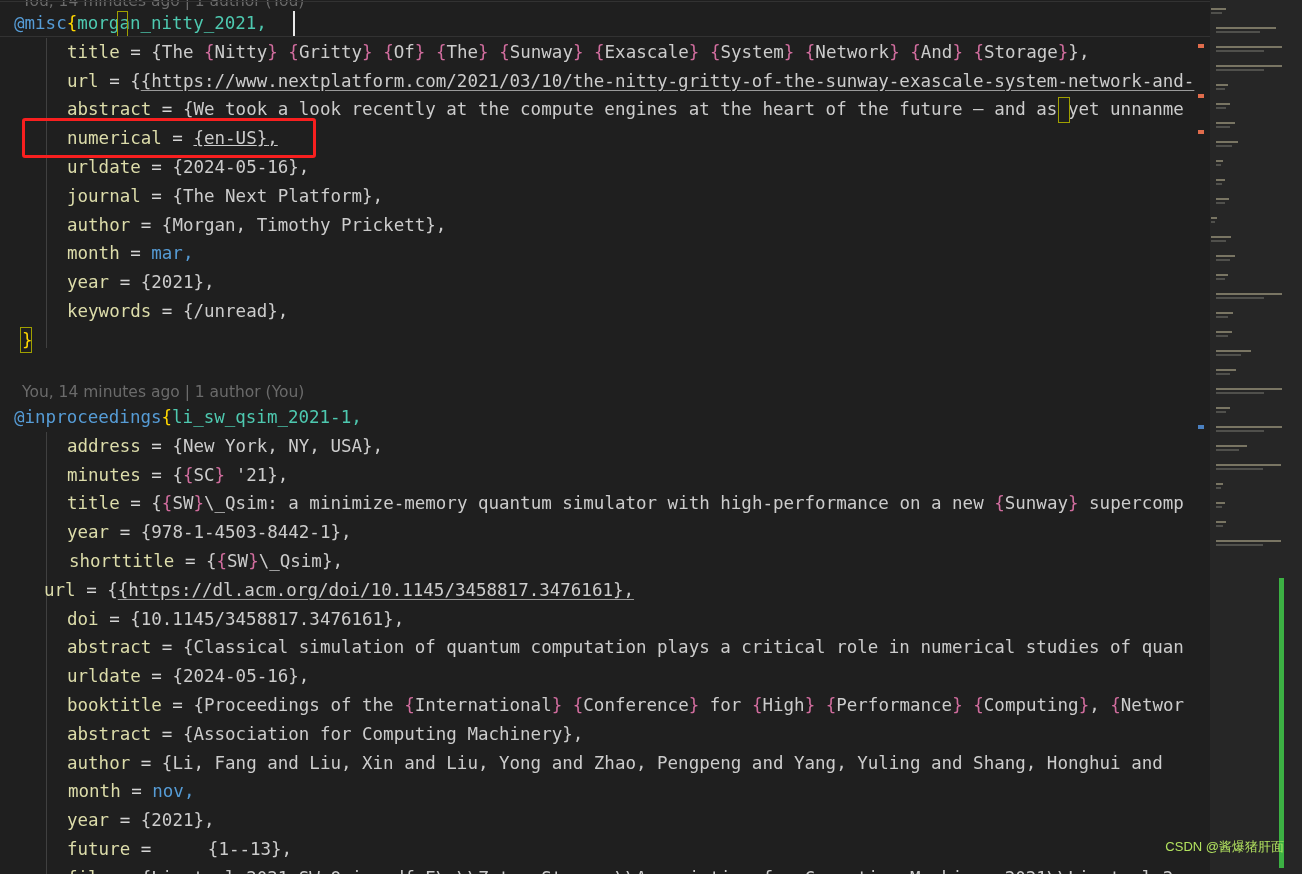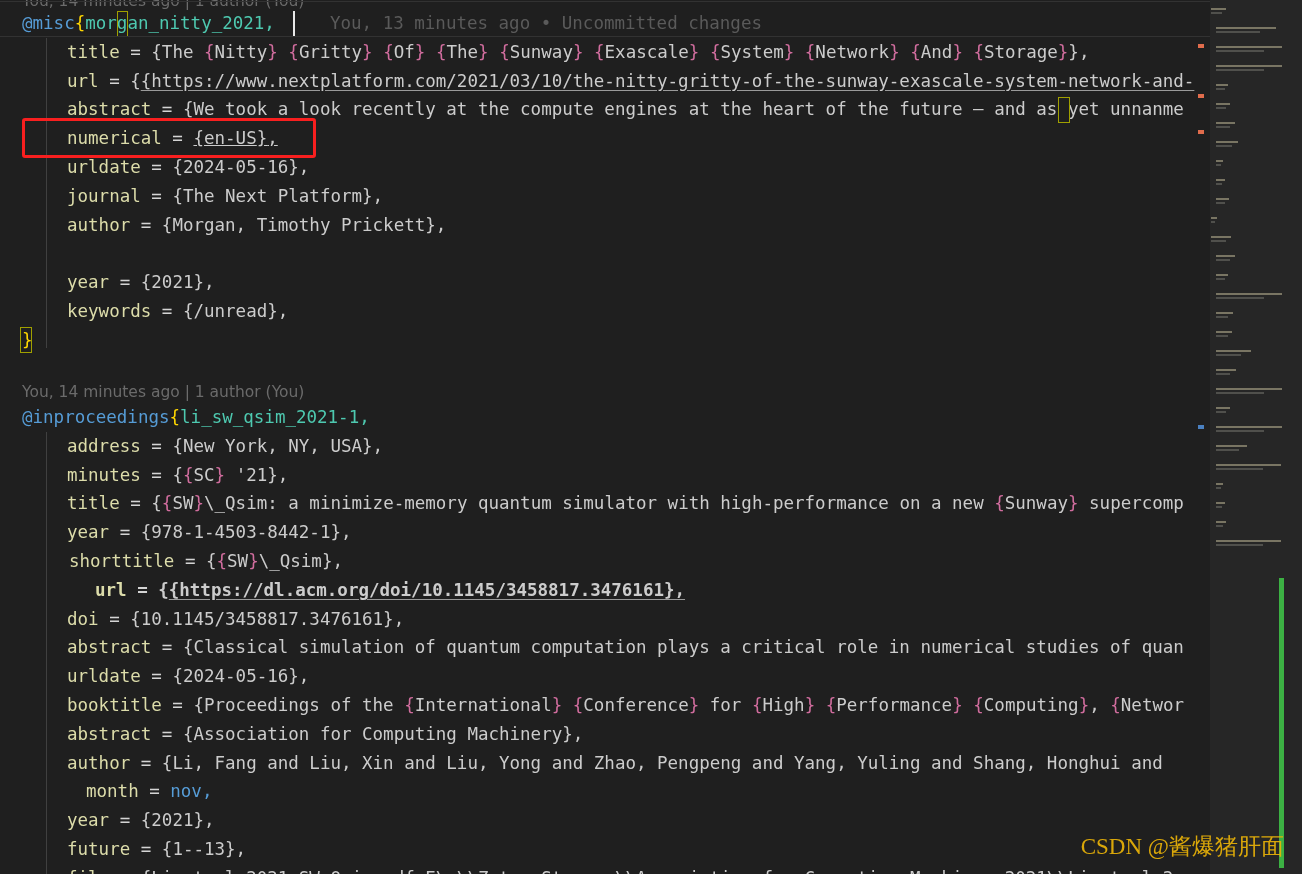"@misc{morgan_nitty_2021," .code-line { padding-left: 22px -> 14px }
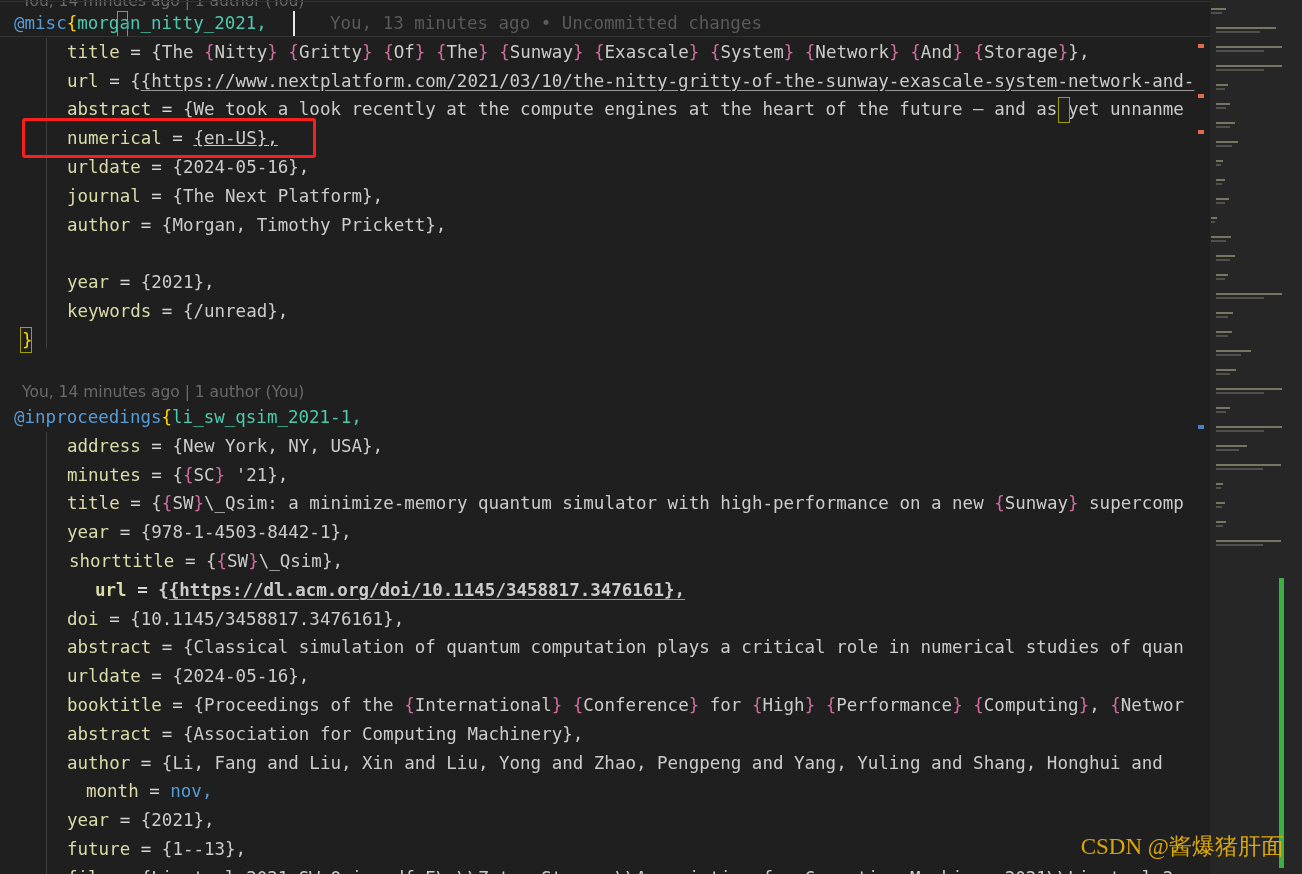"You, 13 minutes ago •" div.blame-inline { html: <div>You, 13 minutes ago • Uncommitted changes</div> -> none }
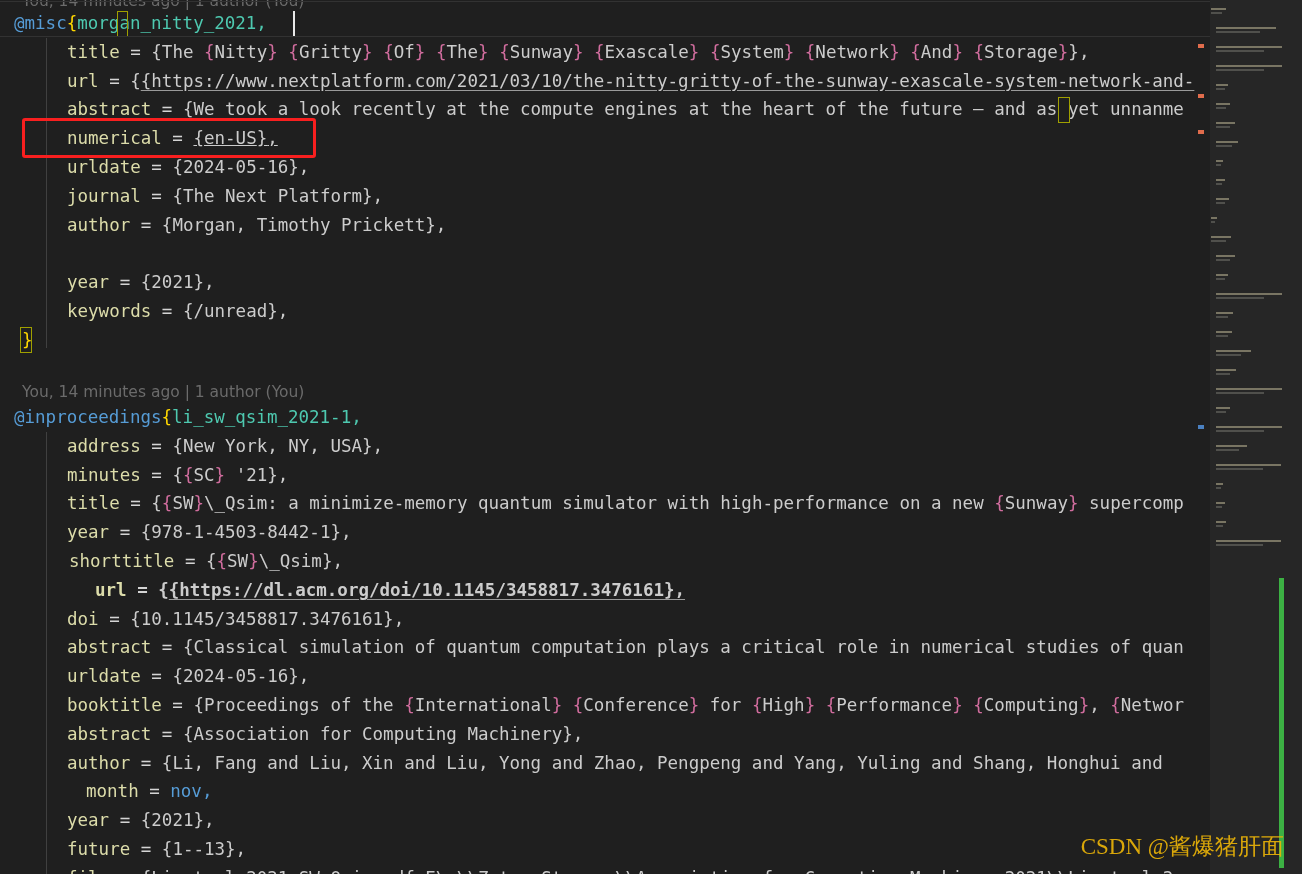"month = mar," div.code-line { html: none -> <div><span>month</span><span> = </span><span>mar,</span></div> }
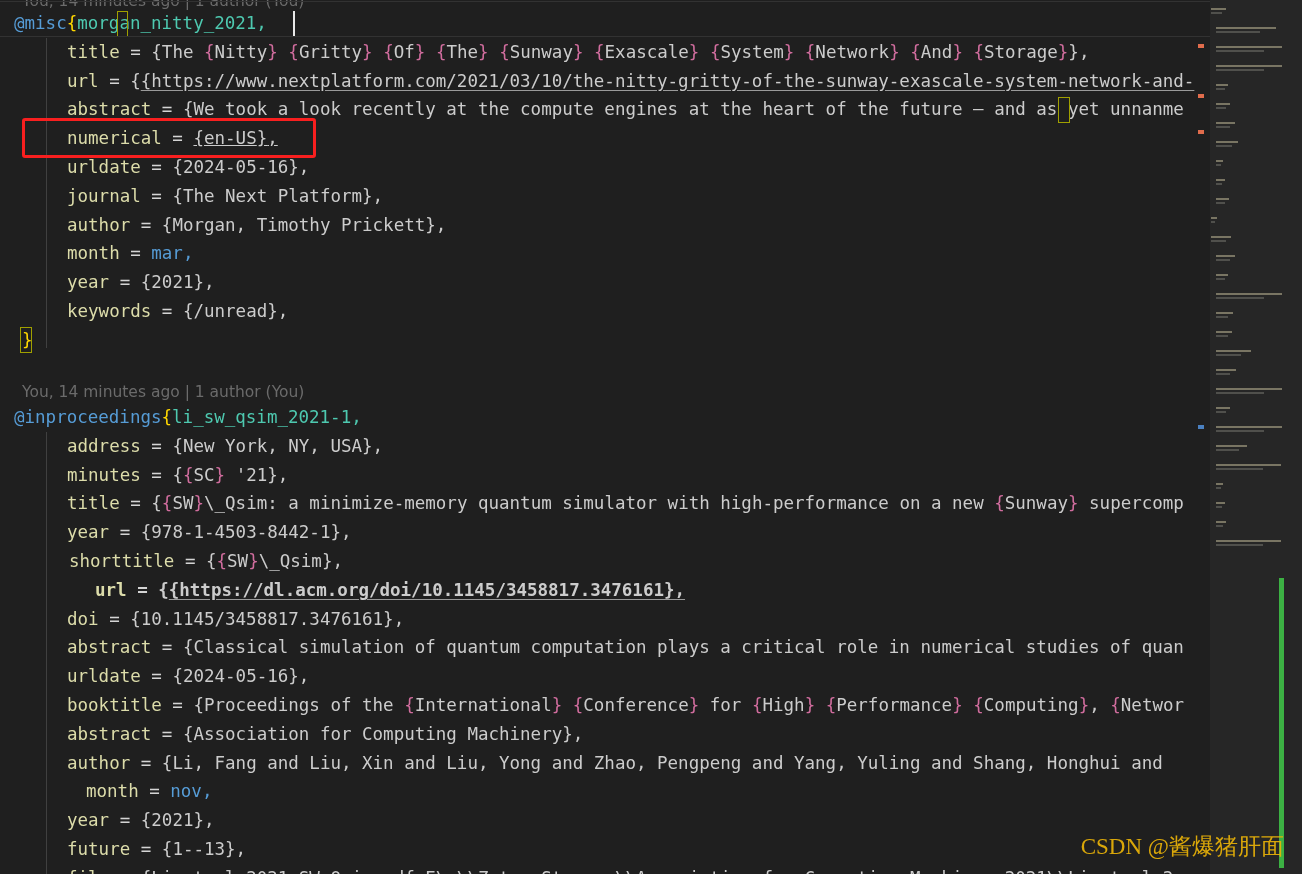"url = {{https://dl.acm.org/doi/10.1145/3458817.3476161}," div.code-line { font-weight: bold -> none; padding-left: 95px -> 44px }
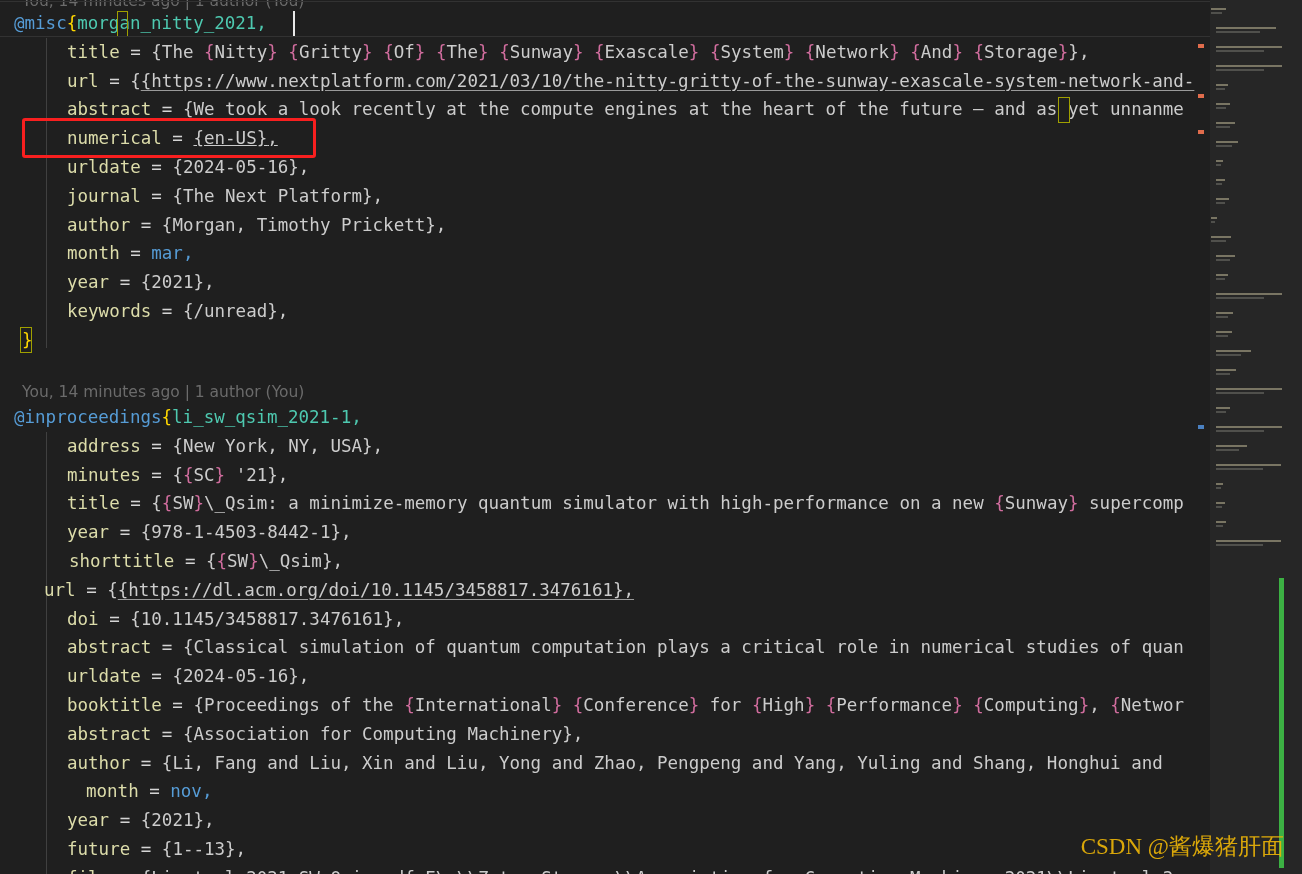"month = nov," div.code-line { margin-left: none -> 15px; padding-left: 86px -> 53px }
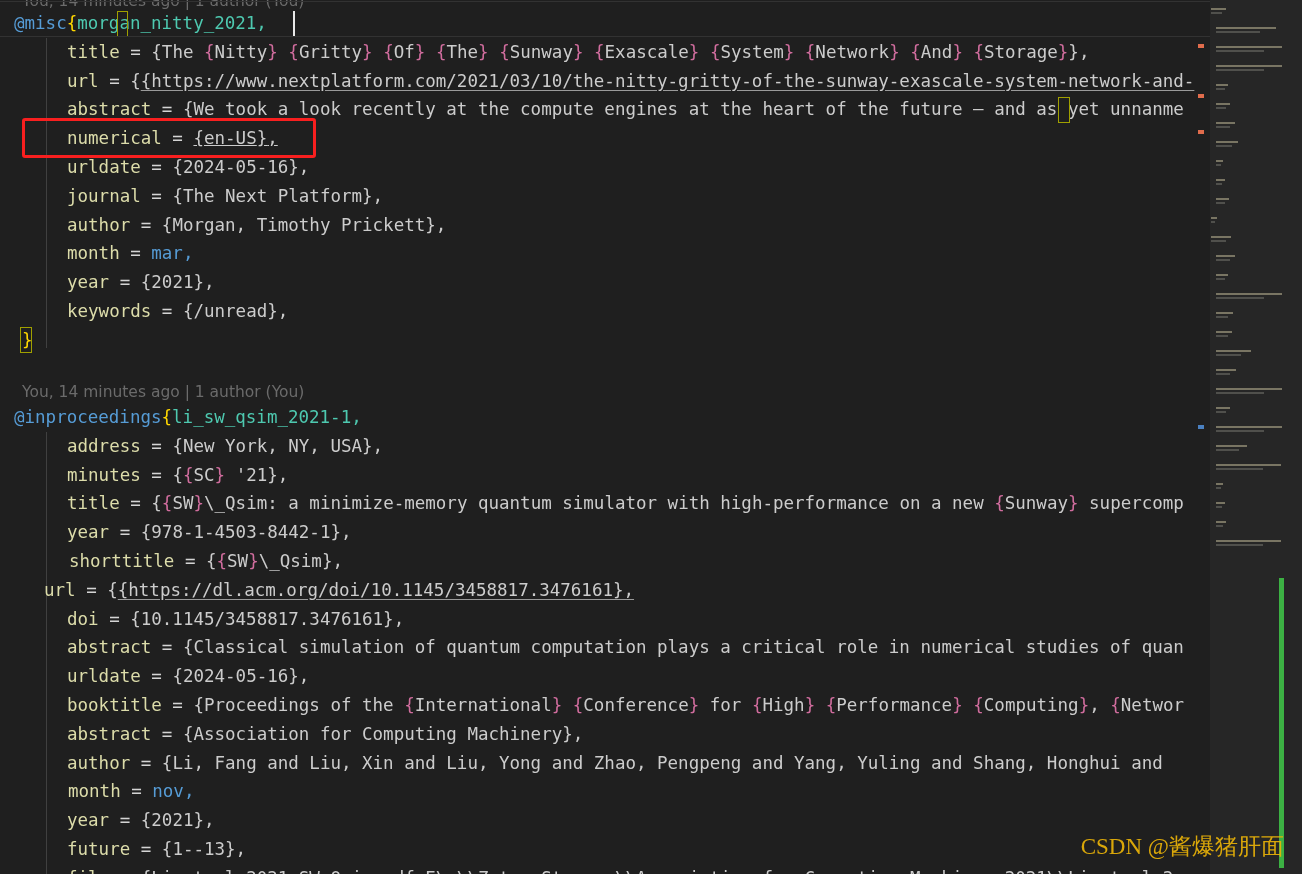"{1--13}," span.f-val { margin-left: none -> 46px }
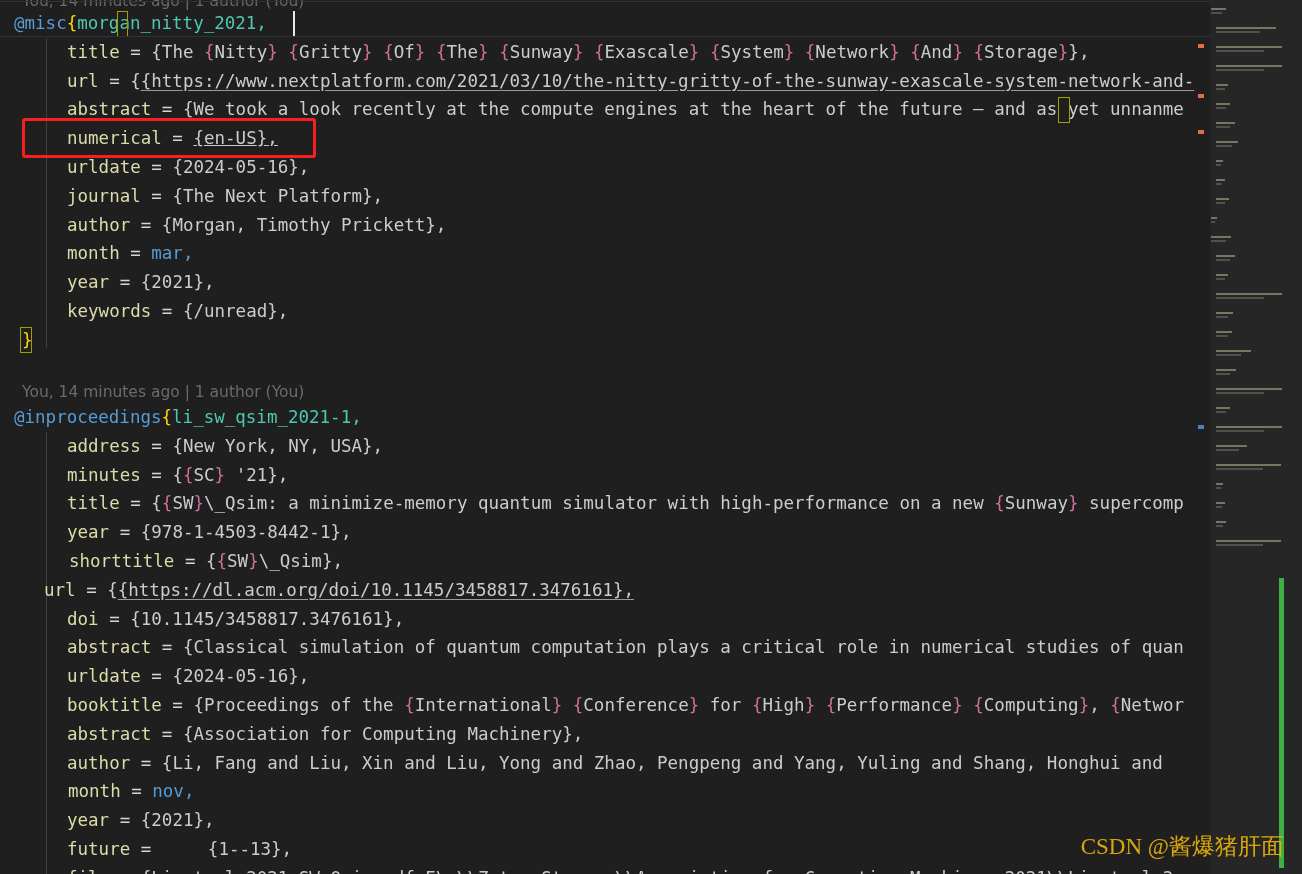"CSDN @酱爆猪肝面" #watermark { color: #eab308 -> #bef264; font-family: Liberation Serif, serif -> Liberation Sans, sans-serif; font-size: 23px -> 13px }
